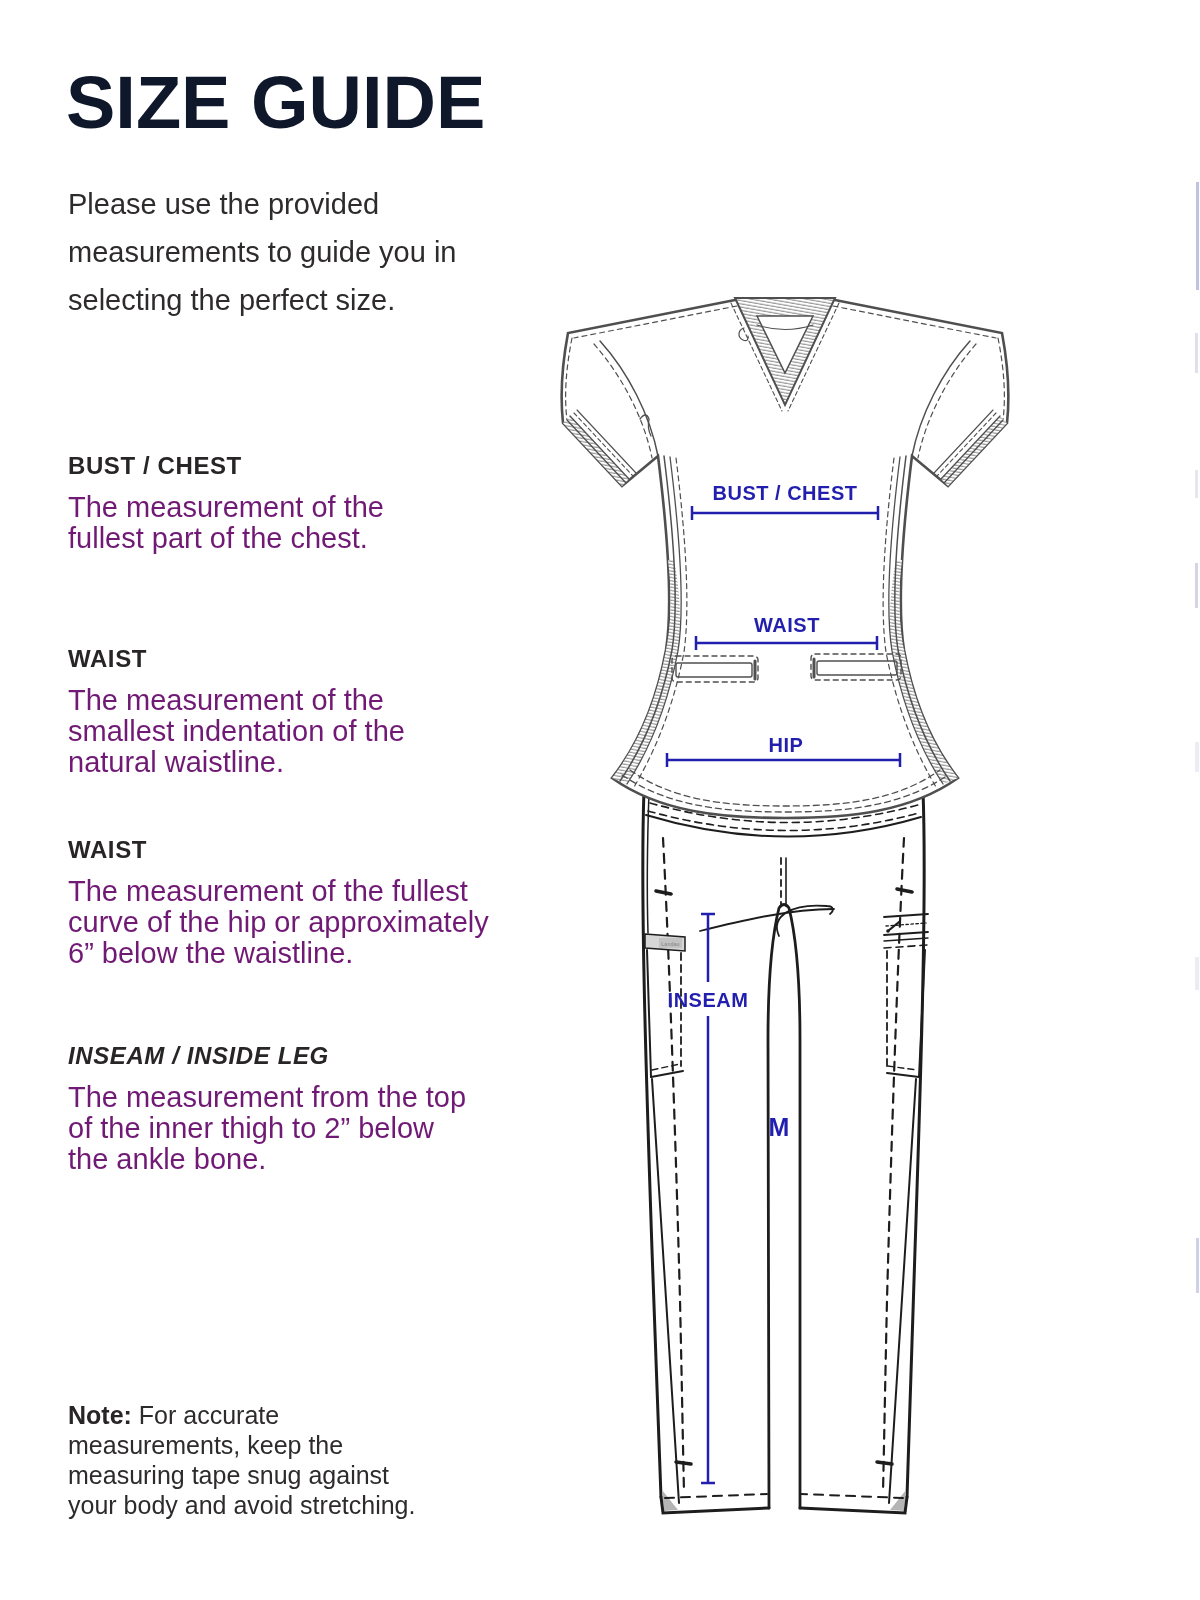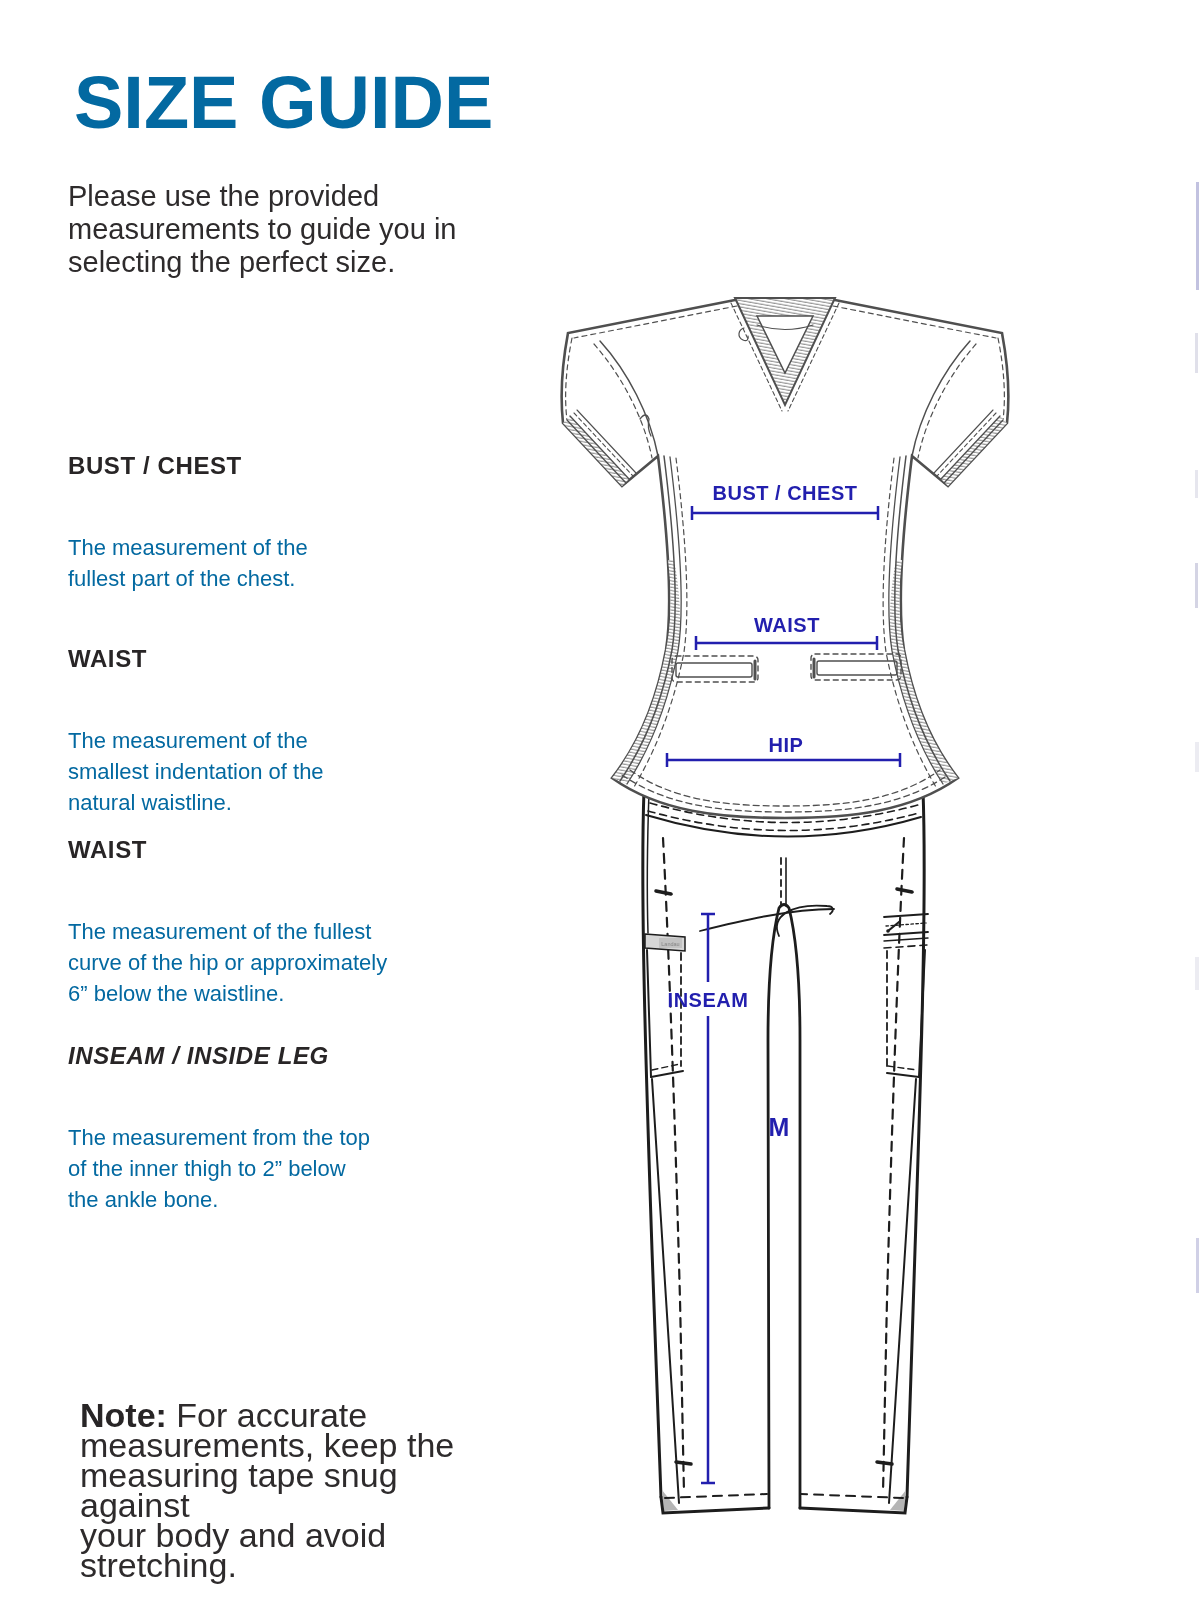"SIZE GUIDE" .page-title { color: #0369a1 -> #0f172a; margin-left: 8px -> none }
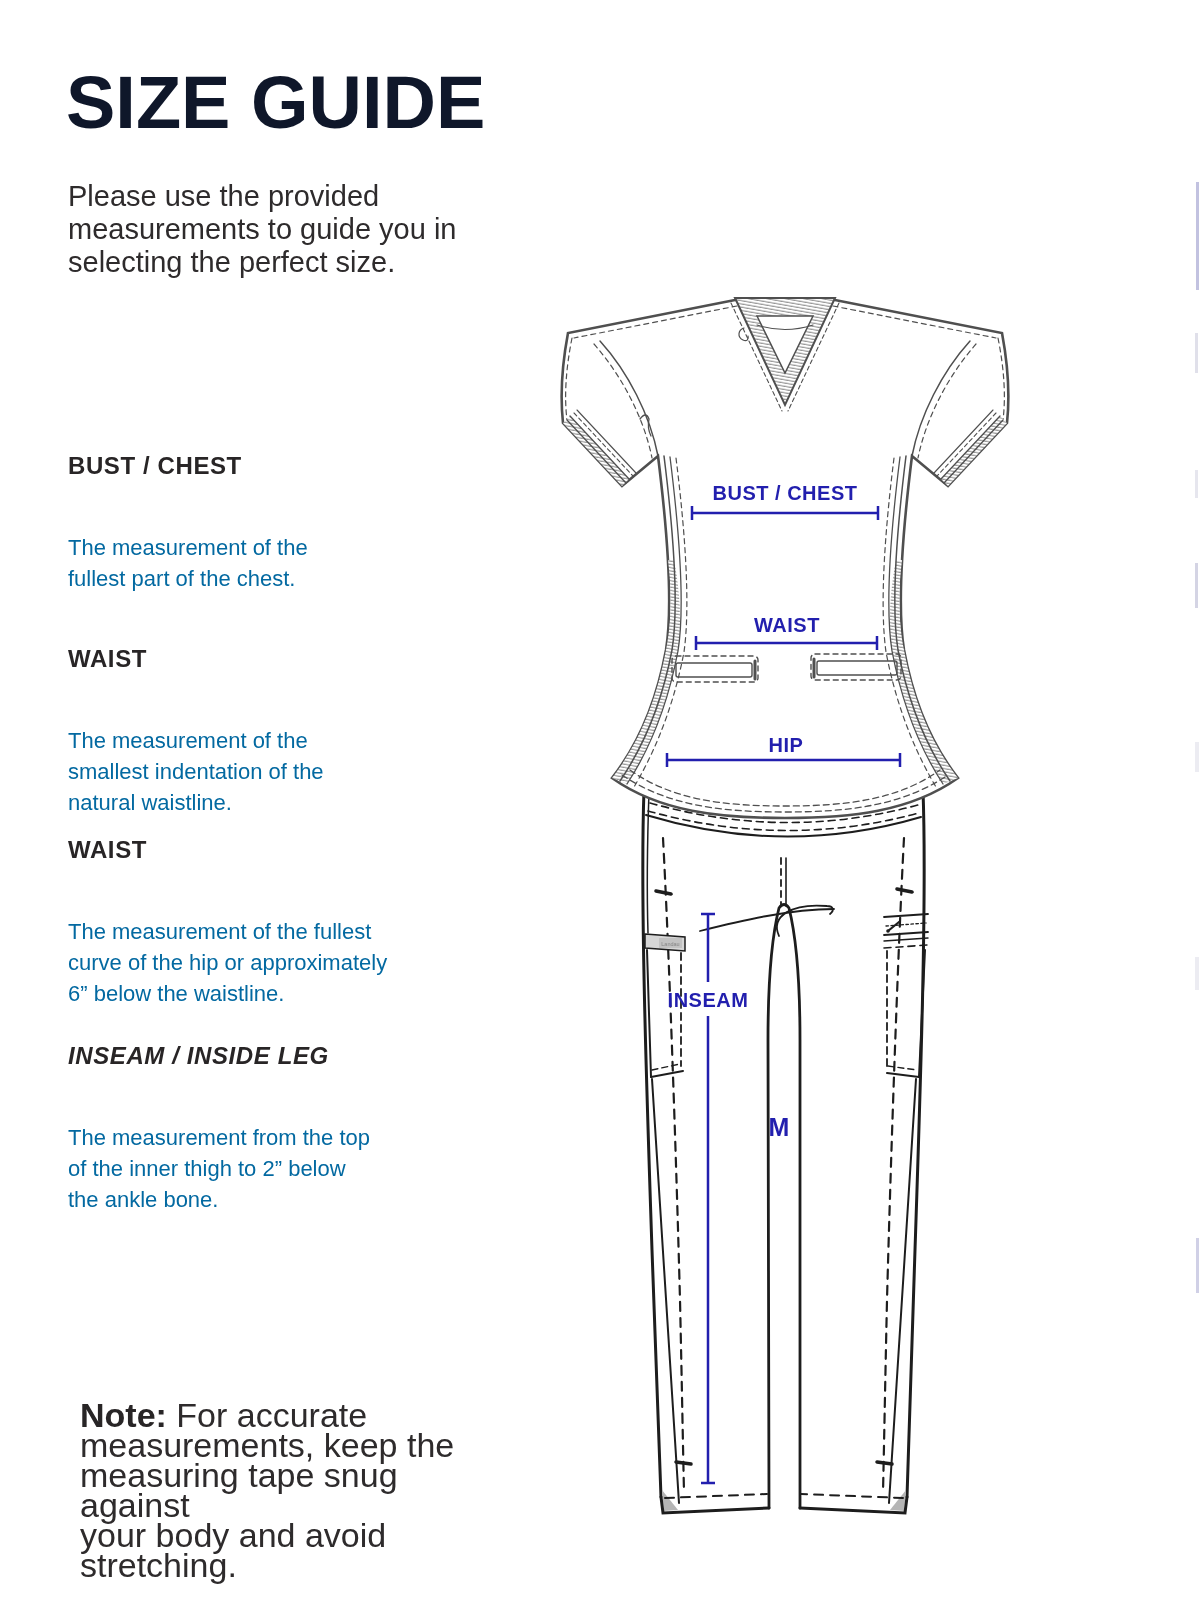"Please use the provided" .intro { line-height: 33px -> 48px }
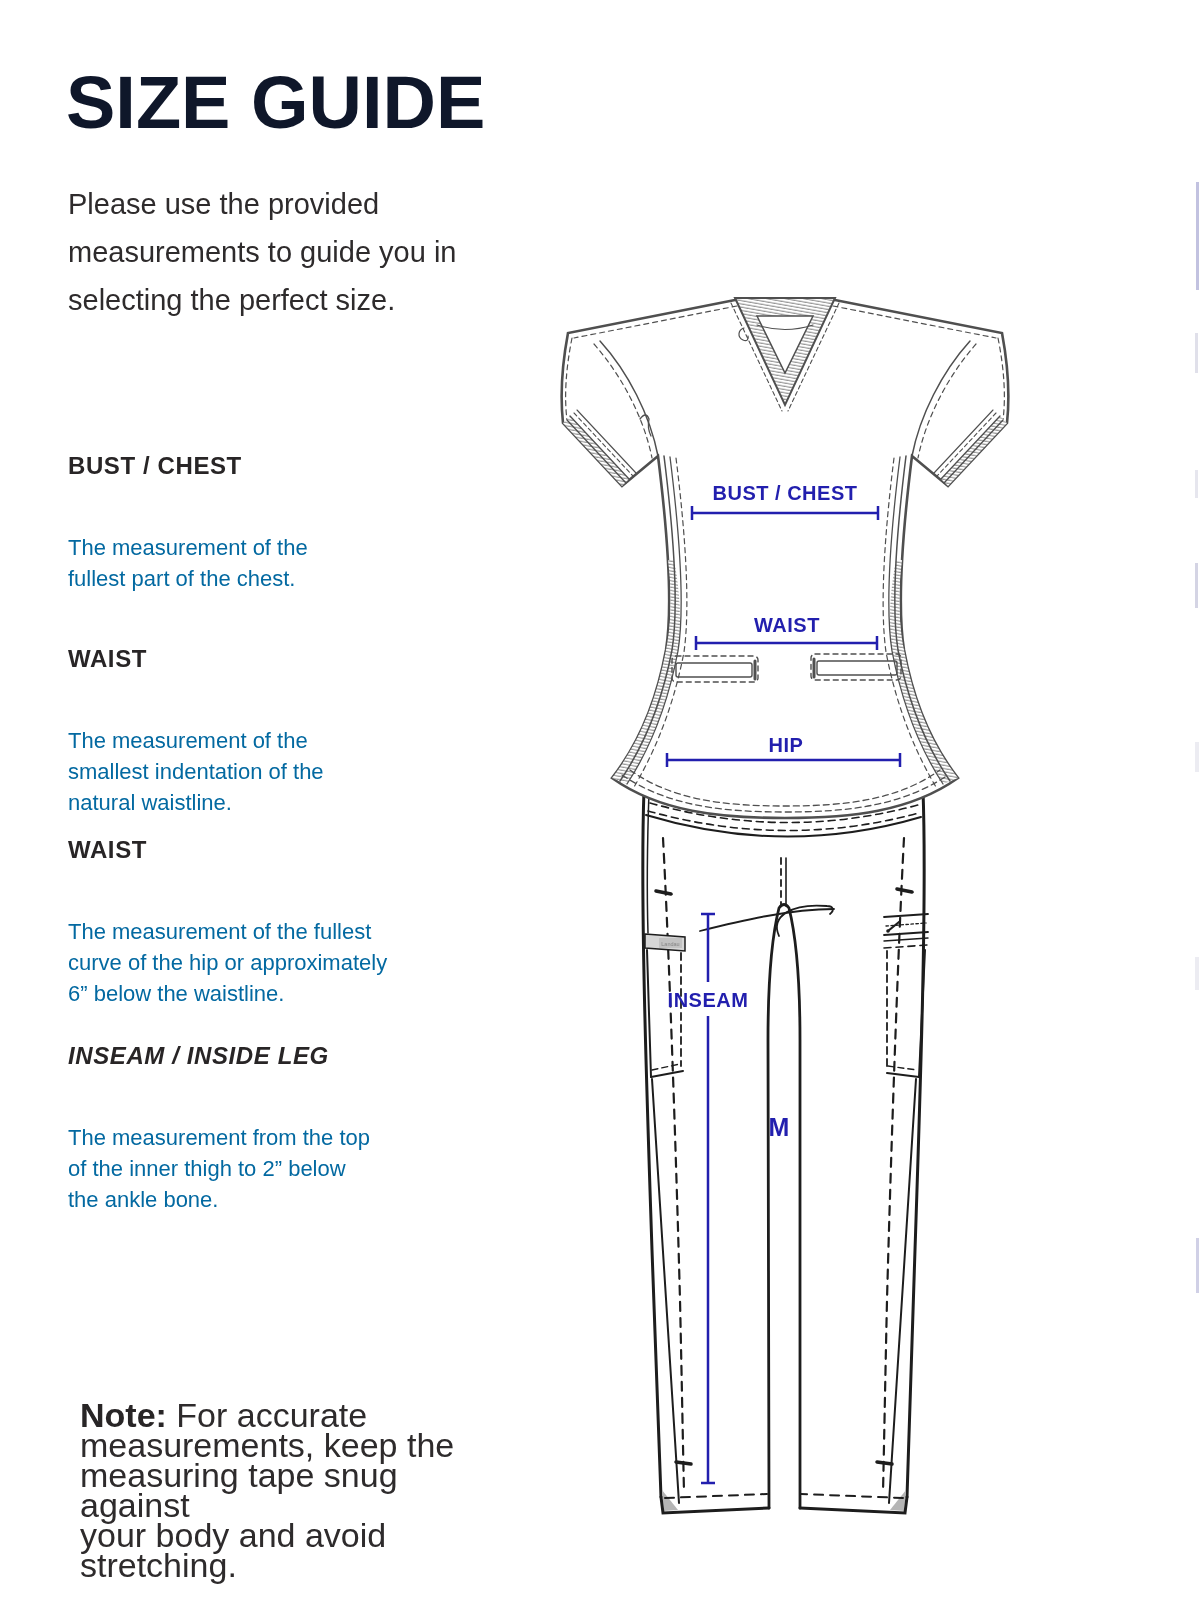"The measurement of the" .sec-body { color: #0369a1 -> #701a75; font-size: 22px -> 29px; margin-top: 40px -> none }
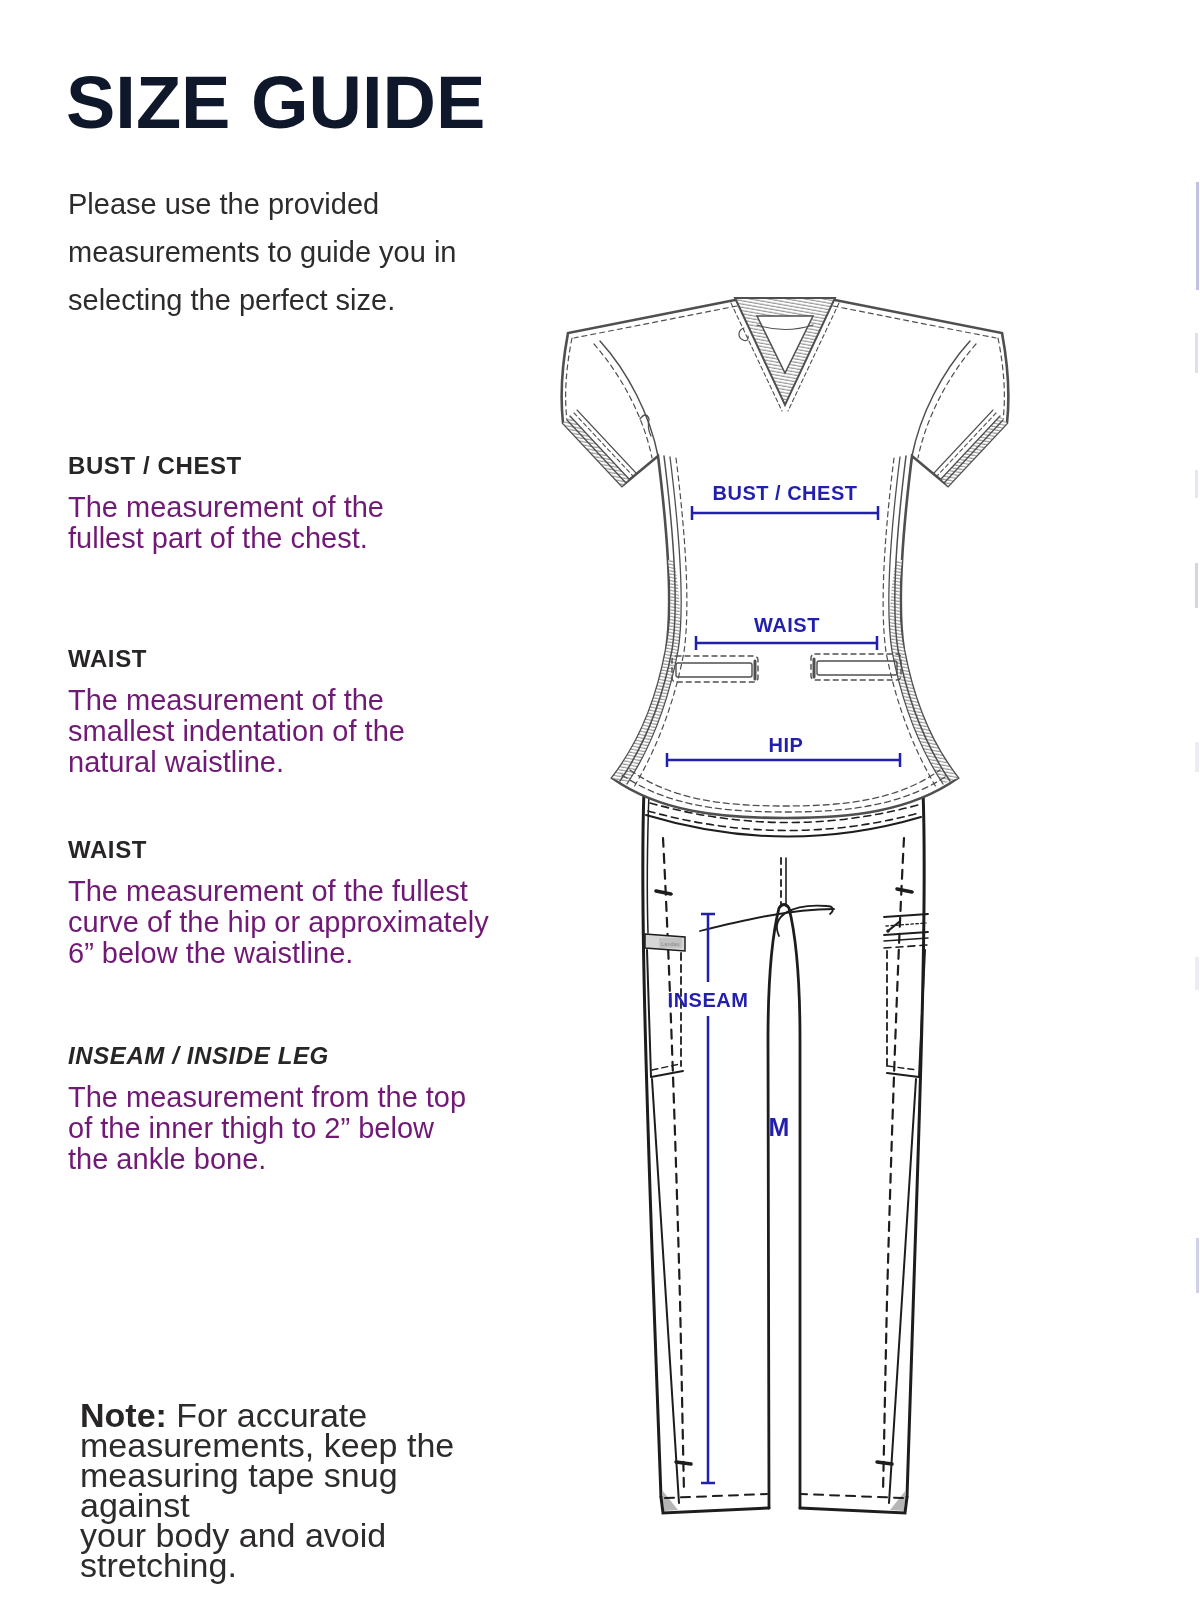"Note: For accurate" .note { font-size: 34px -> 25px; margin-left: 12px -> none }
